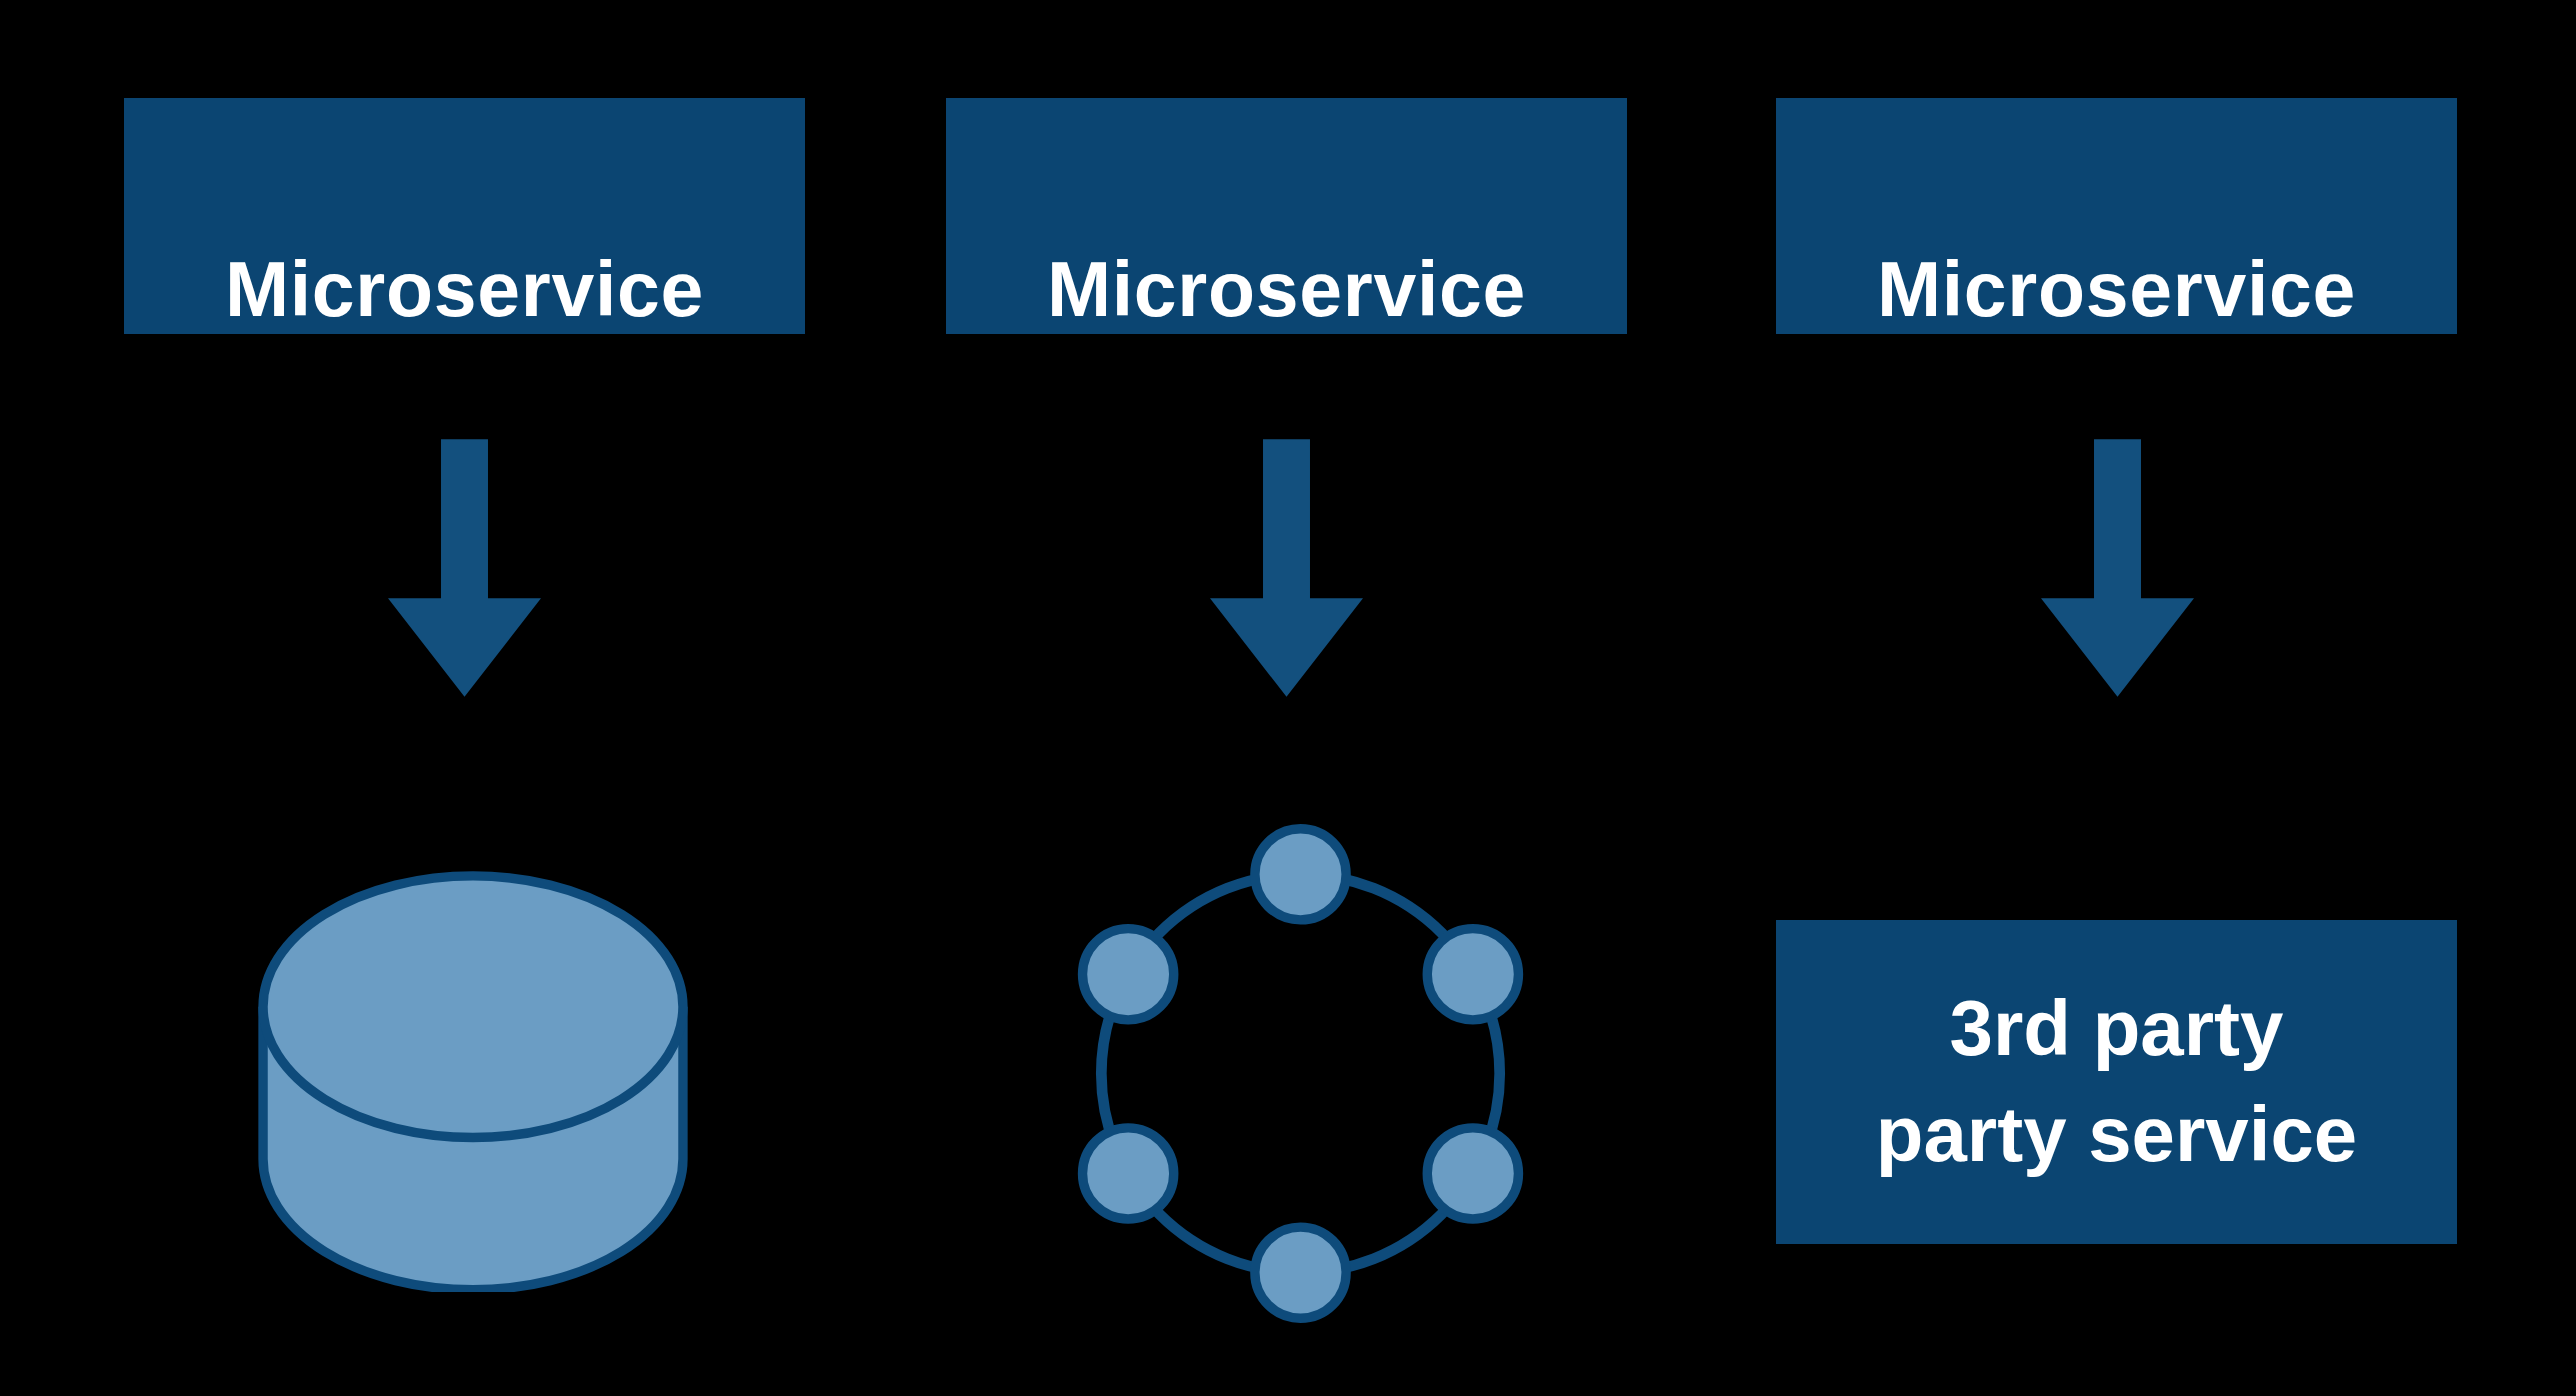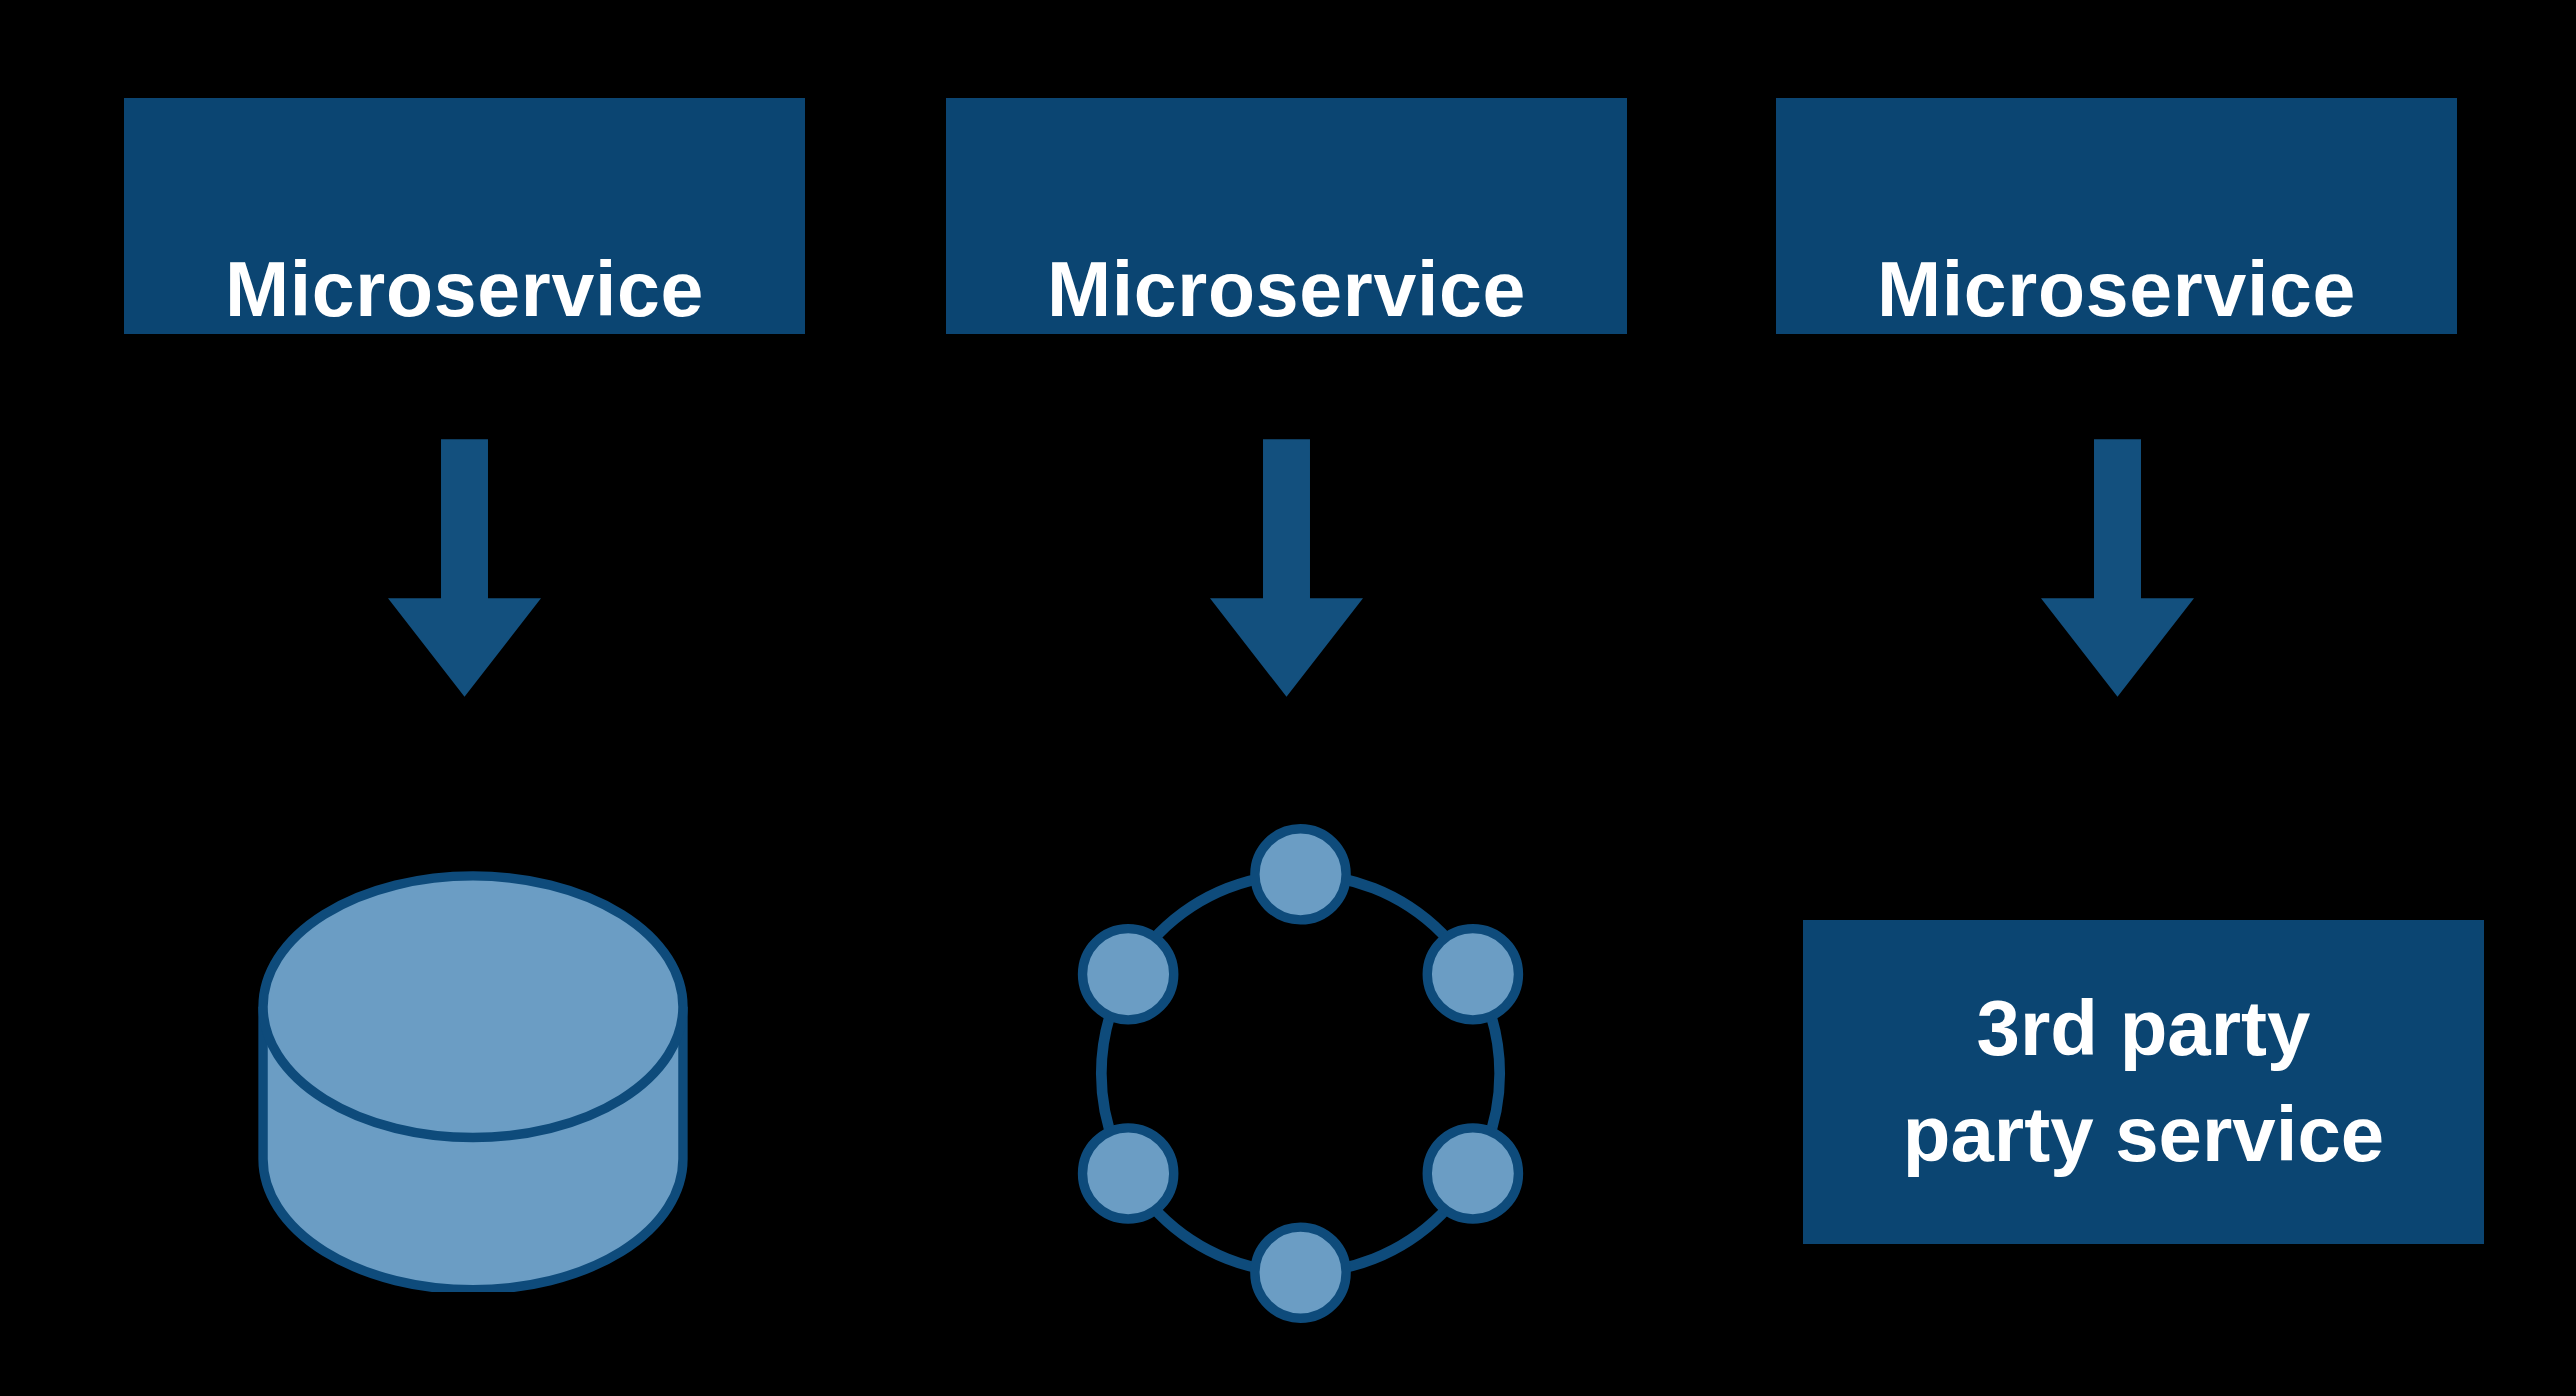"3rd party" .third-party-box { margin-left: 27px -> none }
